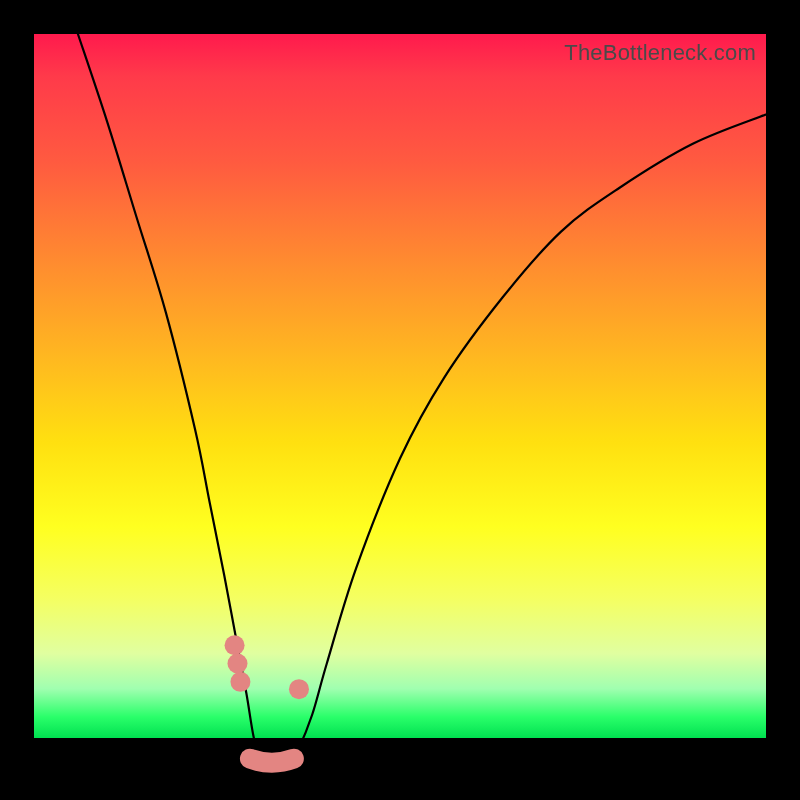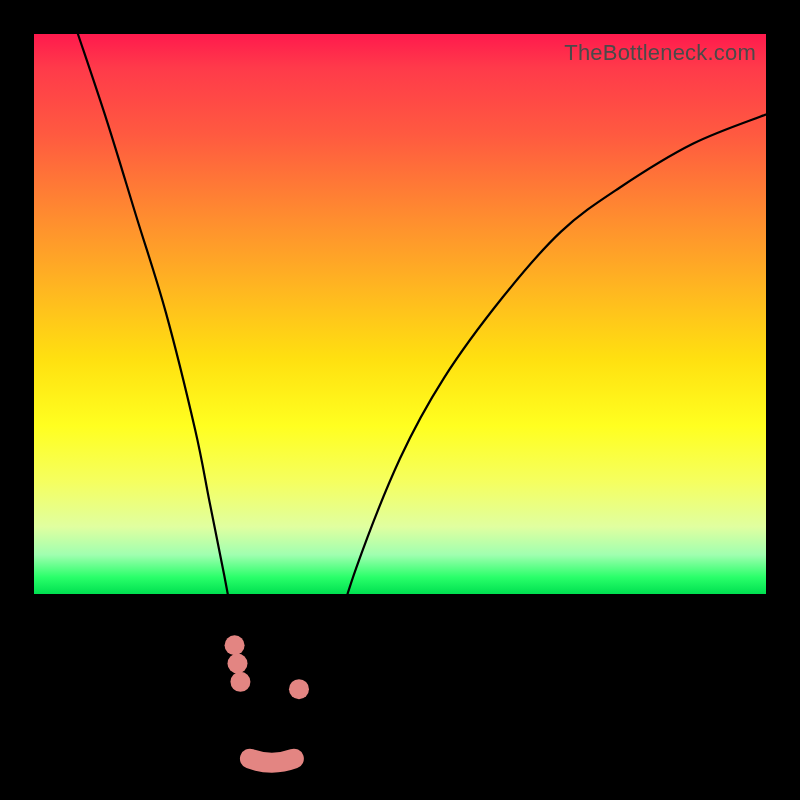"TheBottleneck.com" .plot { height: 560px -> 704px }
